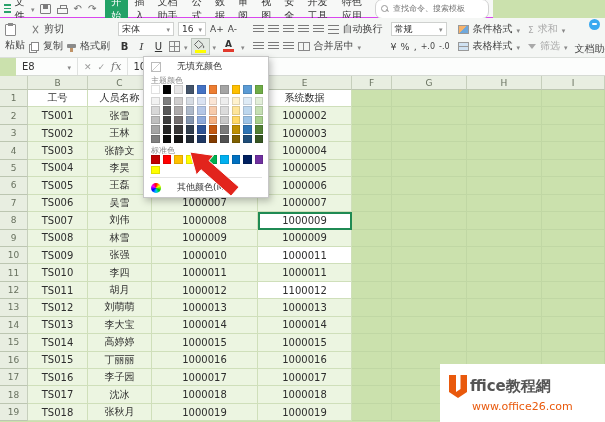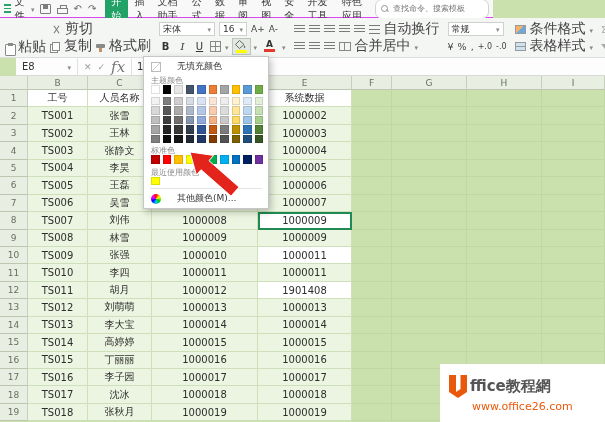"剪切" .lbl { font-size: 14px -> 10px }
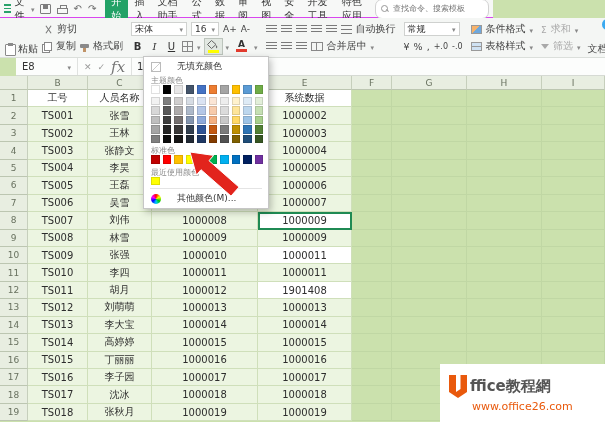"粘贴" .paste { align-items: flex-end -> flex-start; flex-direction: row -> column }
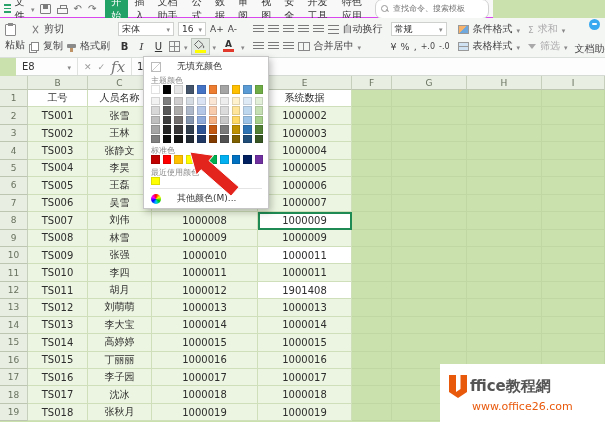"fx" .fx { font-size: 15px -> 11px }
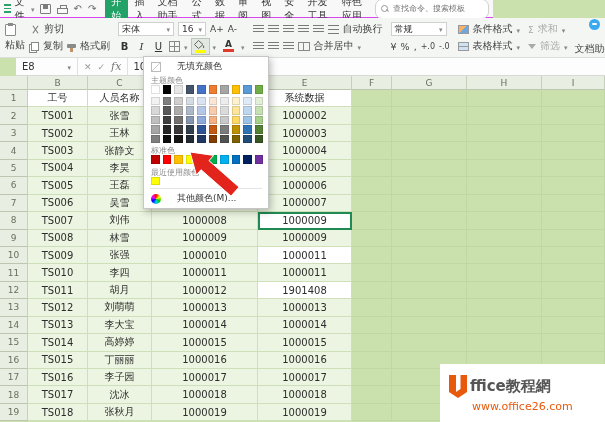"最近使用颜色" div.dd-label { html: <div>最近使用颜色</div> -> none }
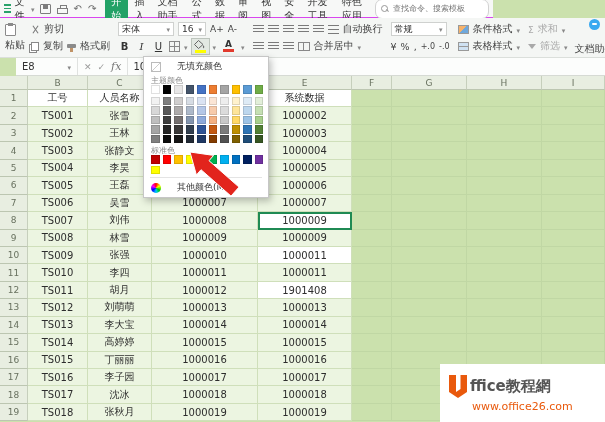"1901408" div.cell { text: 1901408 -> 1100012 }
